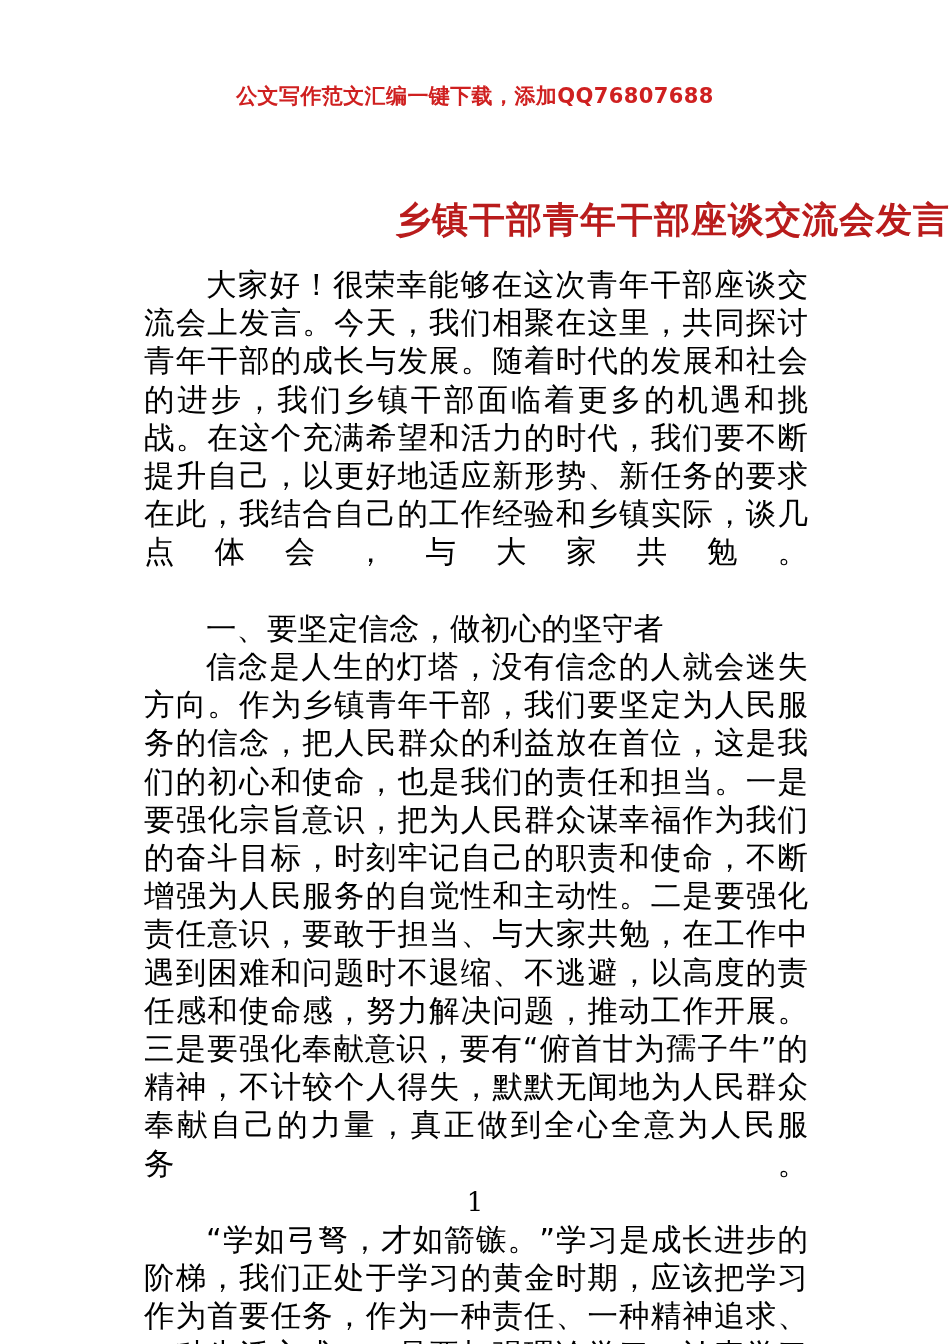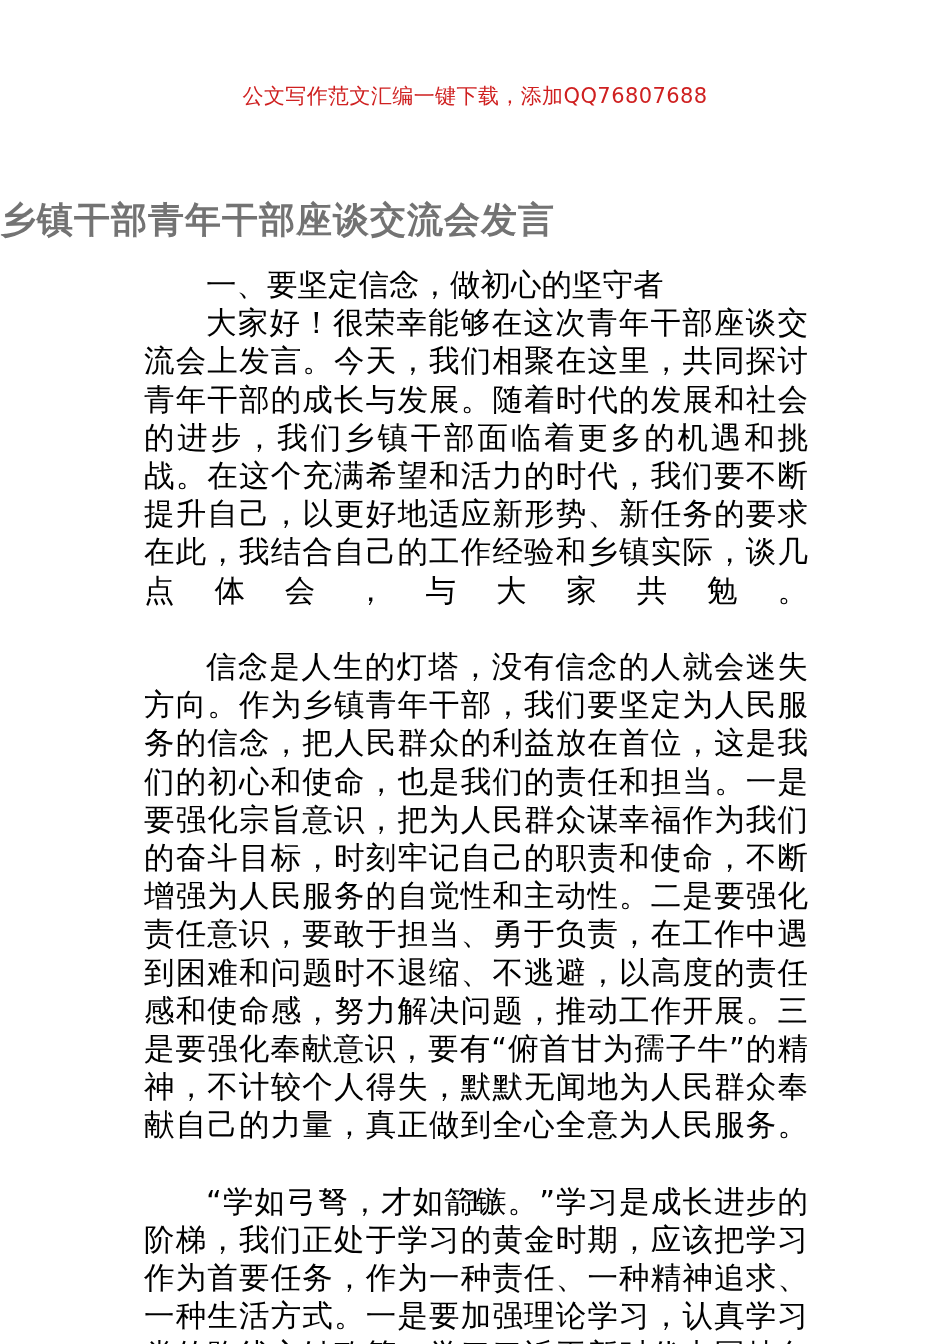"公文写作范文汇编一键下载，添加QQ76807688" .promo-header { font-weight: 400 -> 700 }
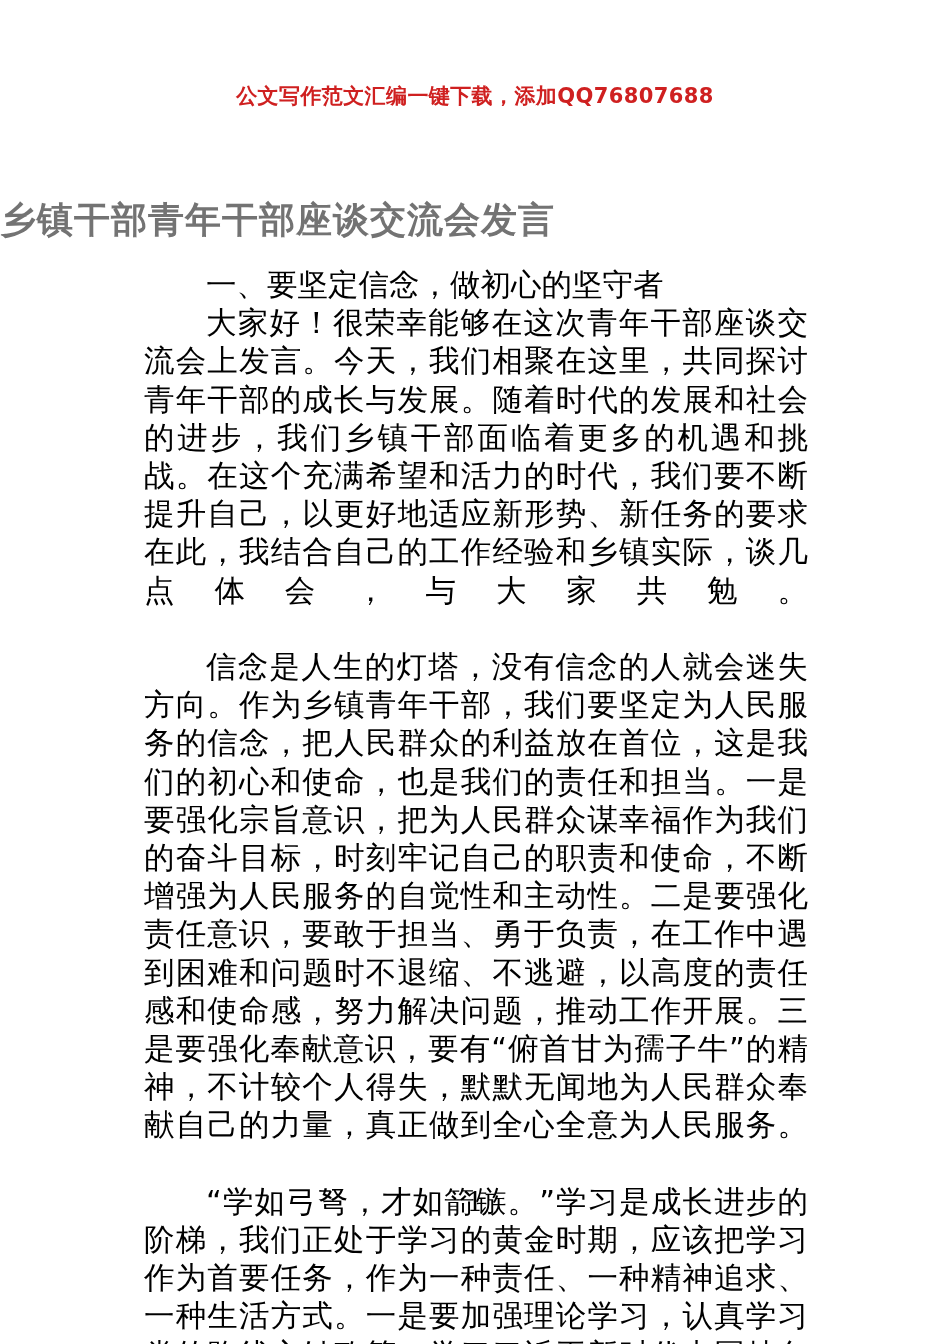"乡镇干部青年干部座谈交流会发言" .doc-title { color: #737373 -> #b91c1c; text-align: left -> right }
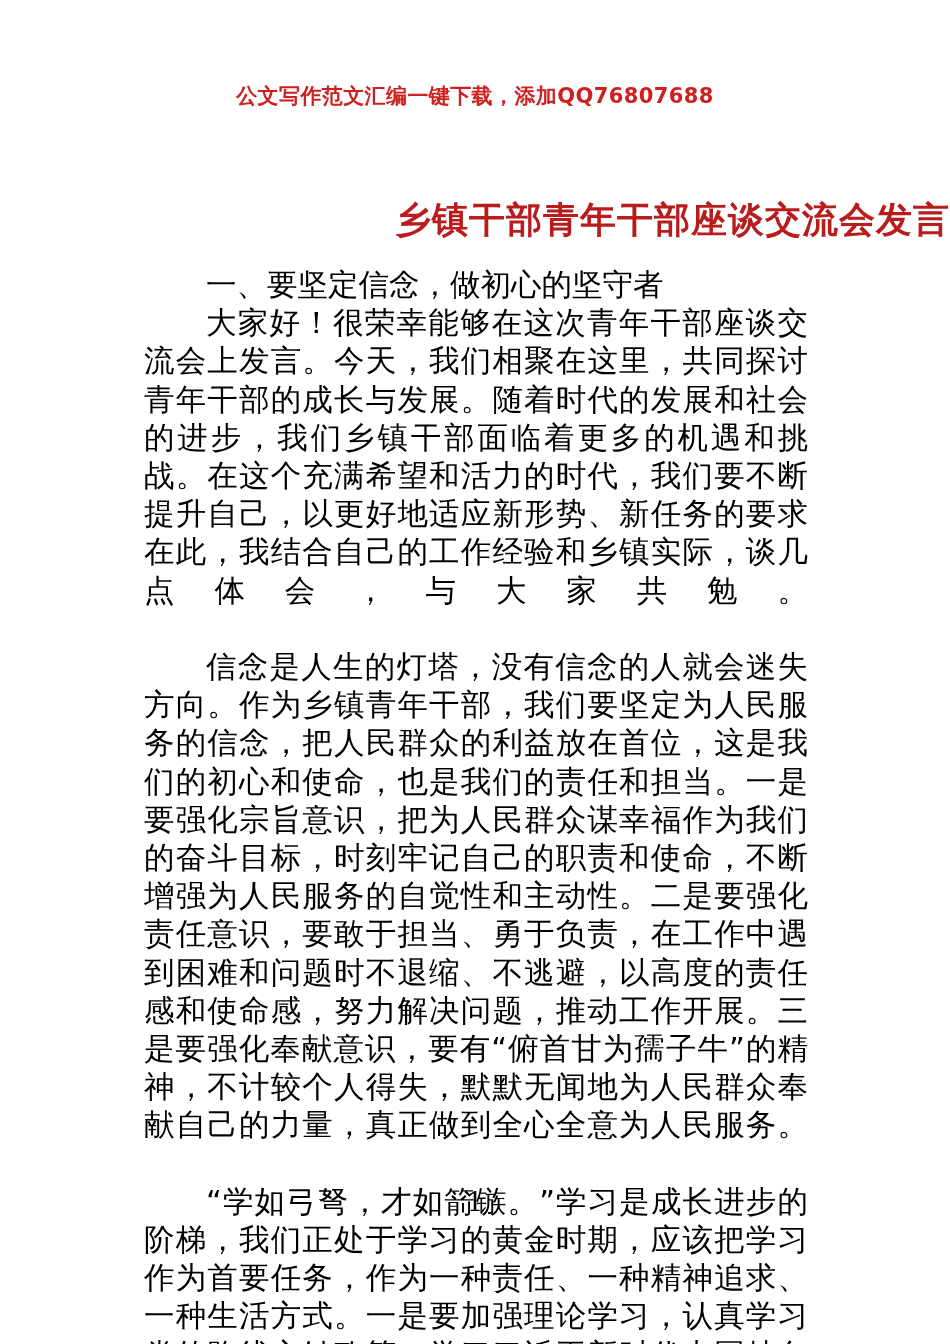"一、要坚定信念，做初心的坚守者" p.para { order: before "大家好！很荣幸能够在这次青年干部座谈交流会上发言。今天，我们相聚在这里，共同探讨" -> after "大家好！很荣幸能够在这次青年干部座谈交流会上发言。今天，我们相聚在这里，共同探讨" }
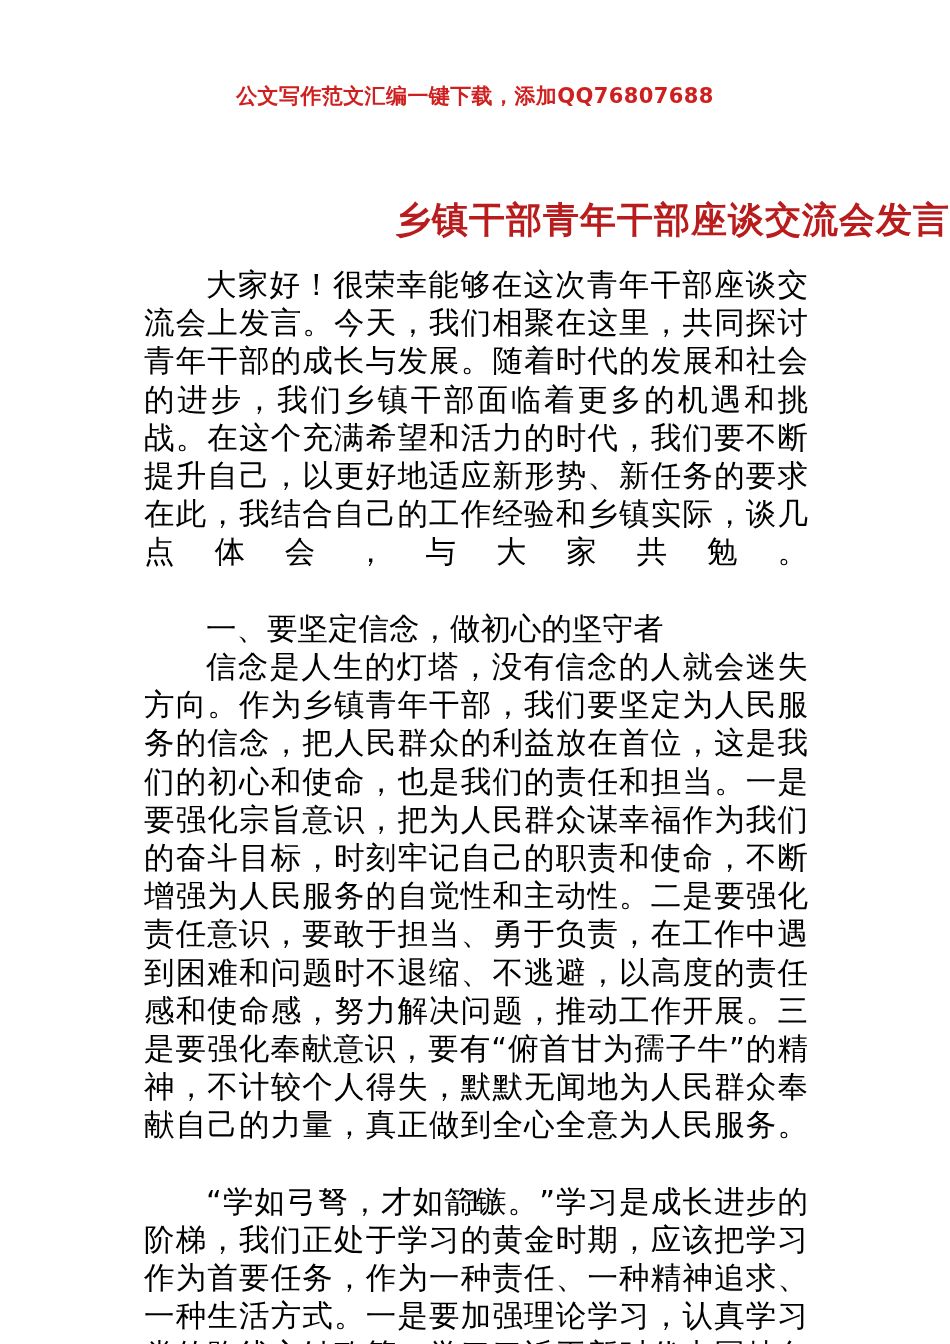"信念是人生的灯塔，没有信念的人就会迷失方向。作为乡镇青年干部，我们要坚定为人民服" p.para { text: 勇于负责 -> 与大家共勉 }
